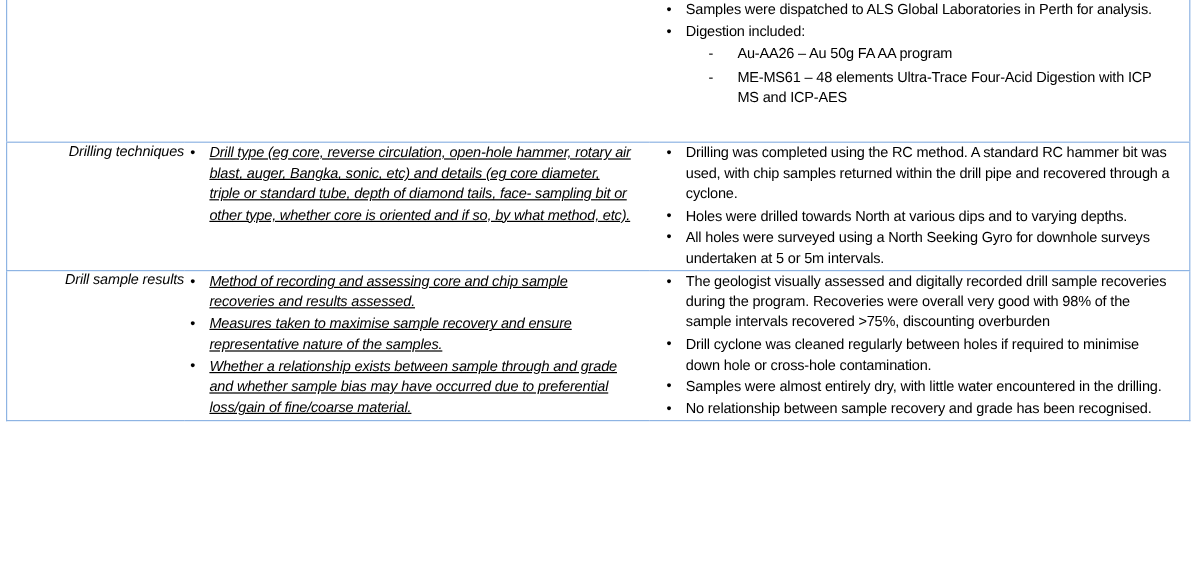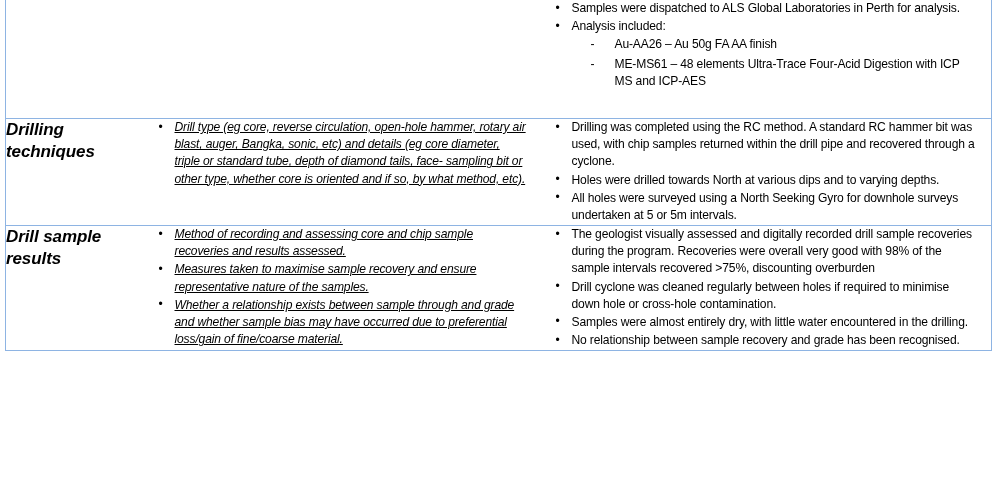"Analysis included:" span.btxt { text: Analysis -> Digestion }
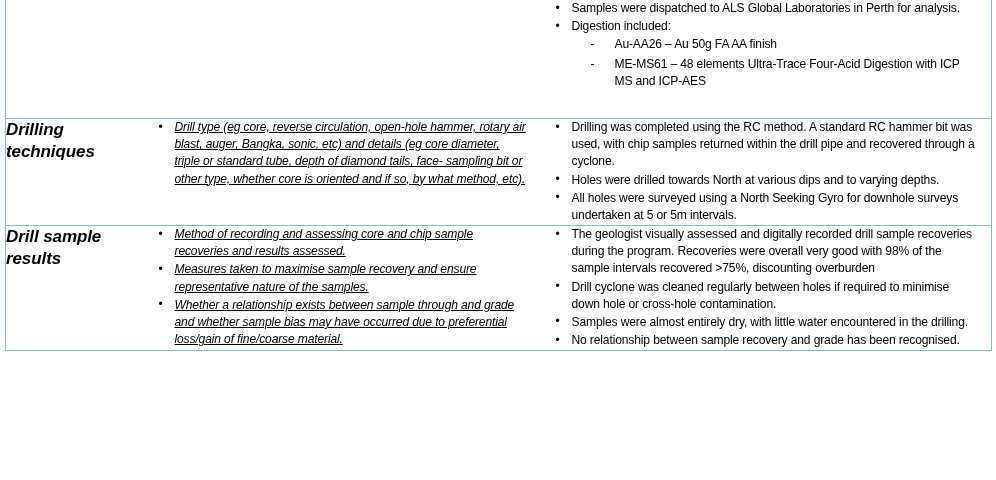"Au-AA26 – Au 50g FA" li { text: finish -> program }
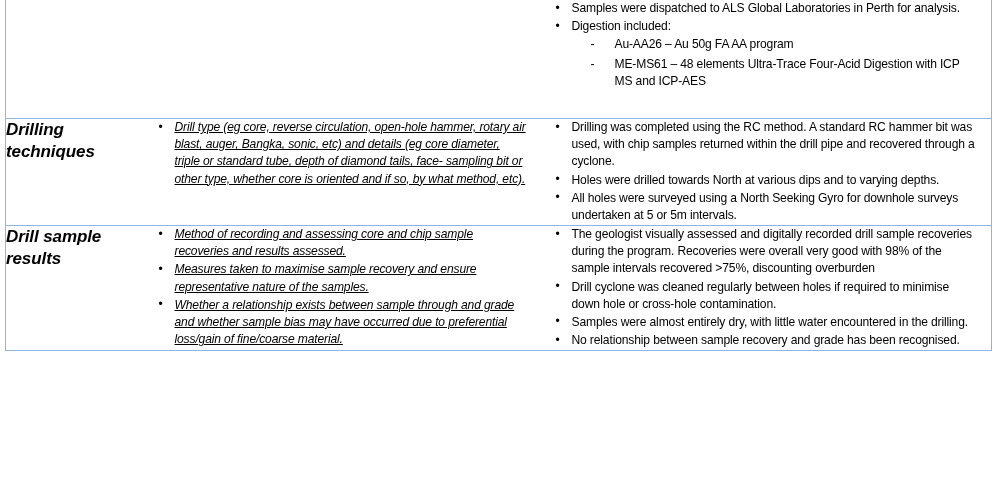"Drilling techniques" .label-text { font-size: 17px -> 12px; font-weight: bold -> normal; text-align: left -> right }
